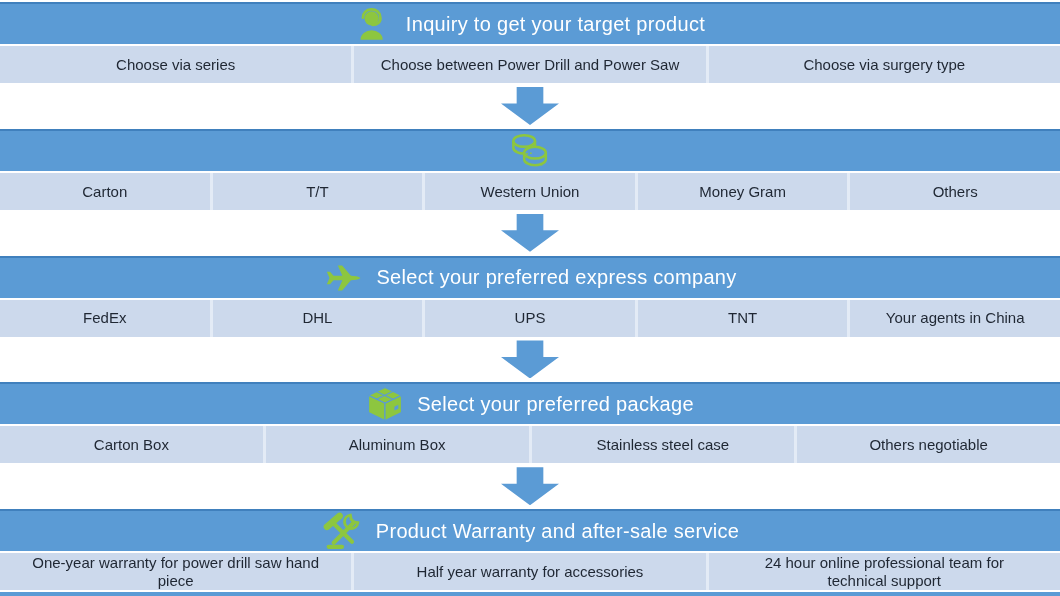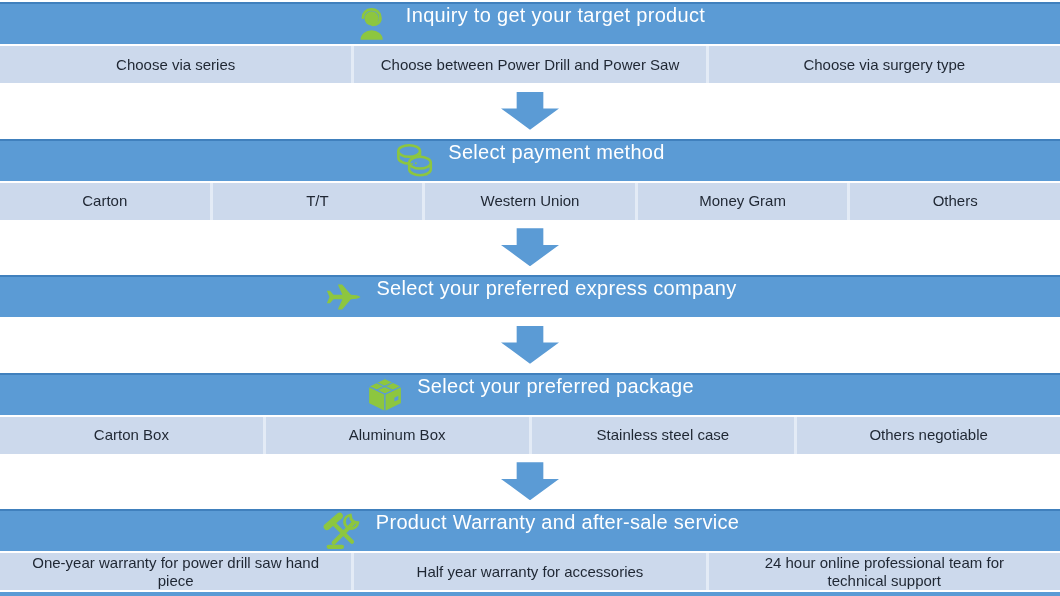"Inquiry to get your target" .section-header { align-items: none -> center }
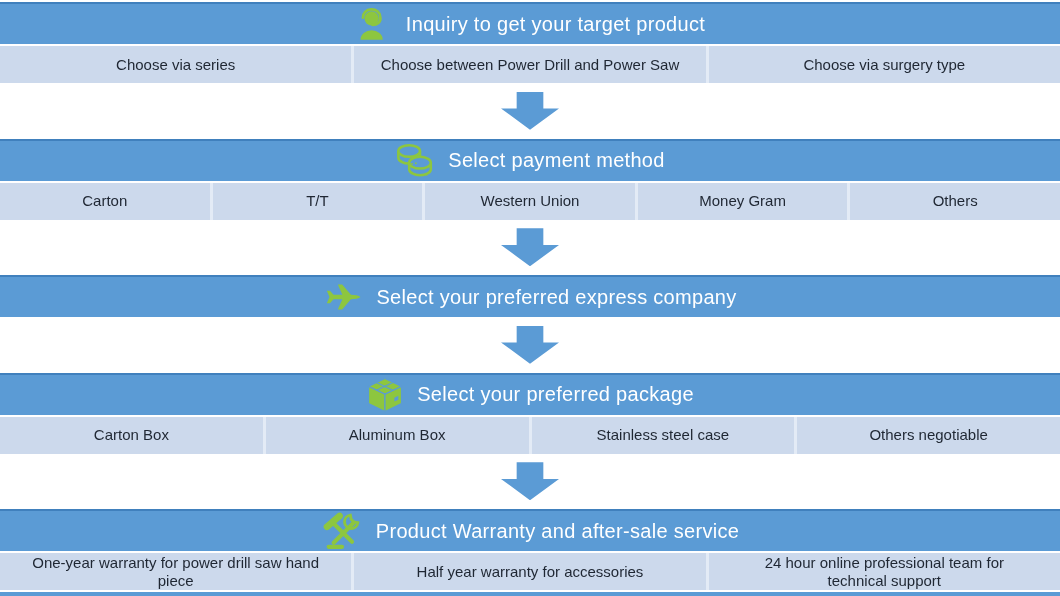"Select payment method" span { html: <span>Select payment method</span> -> none }
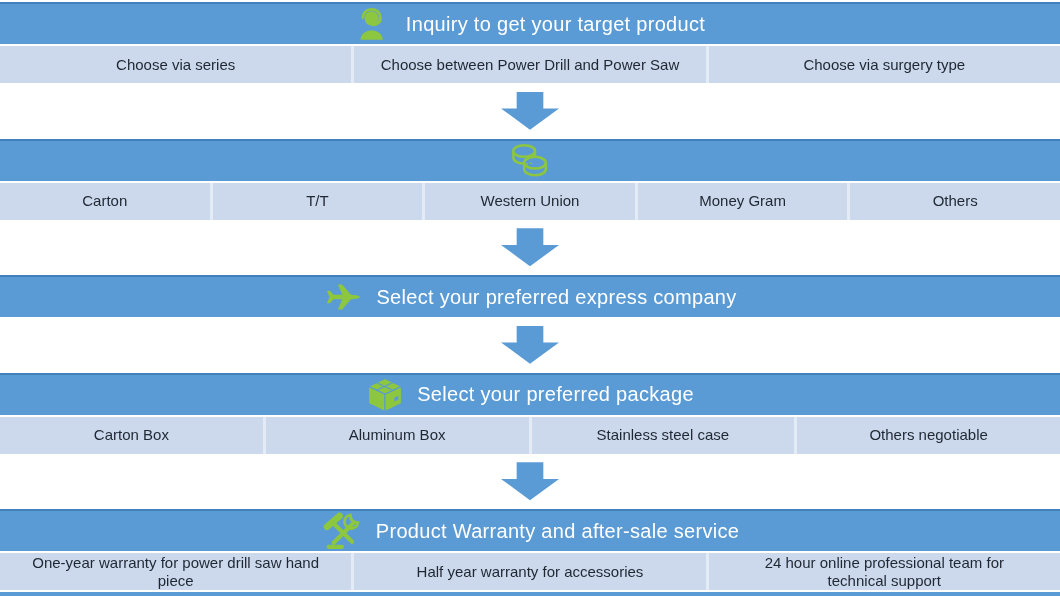"FedEx" div.section-row { html: none -> <div> <div> <span>FedEx</span> </div> <div> <span>DHL</span> </div> <div> <span>UPS</span> </div> <div> <span>TNT</span> </div> <div> <span>Your agents in China</span> </div> </div> }
